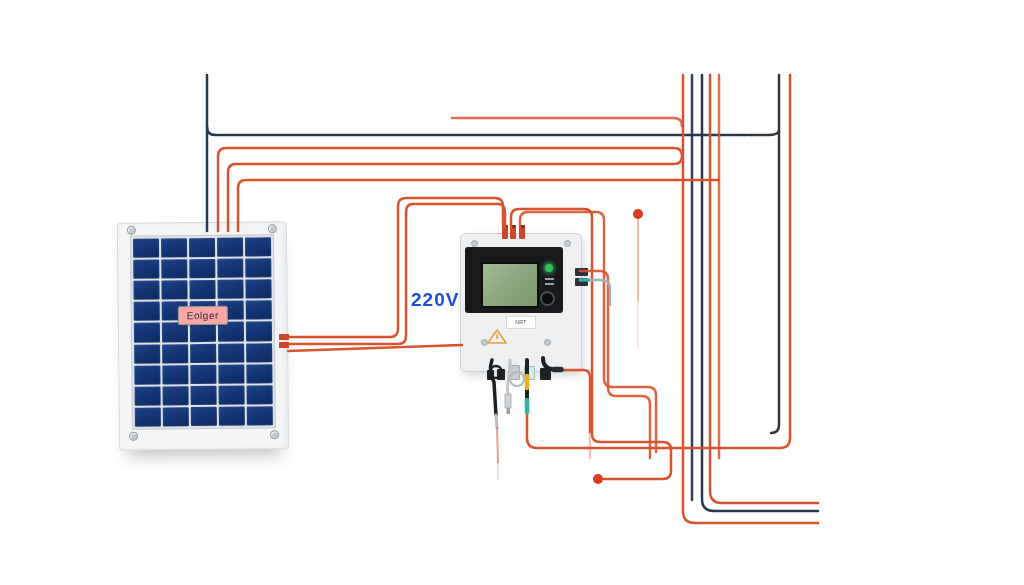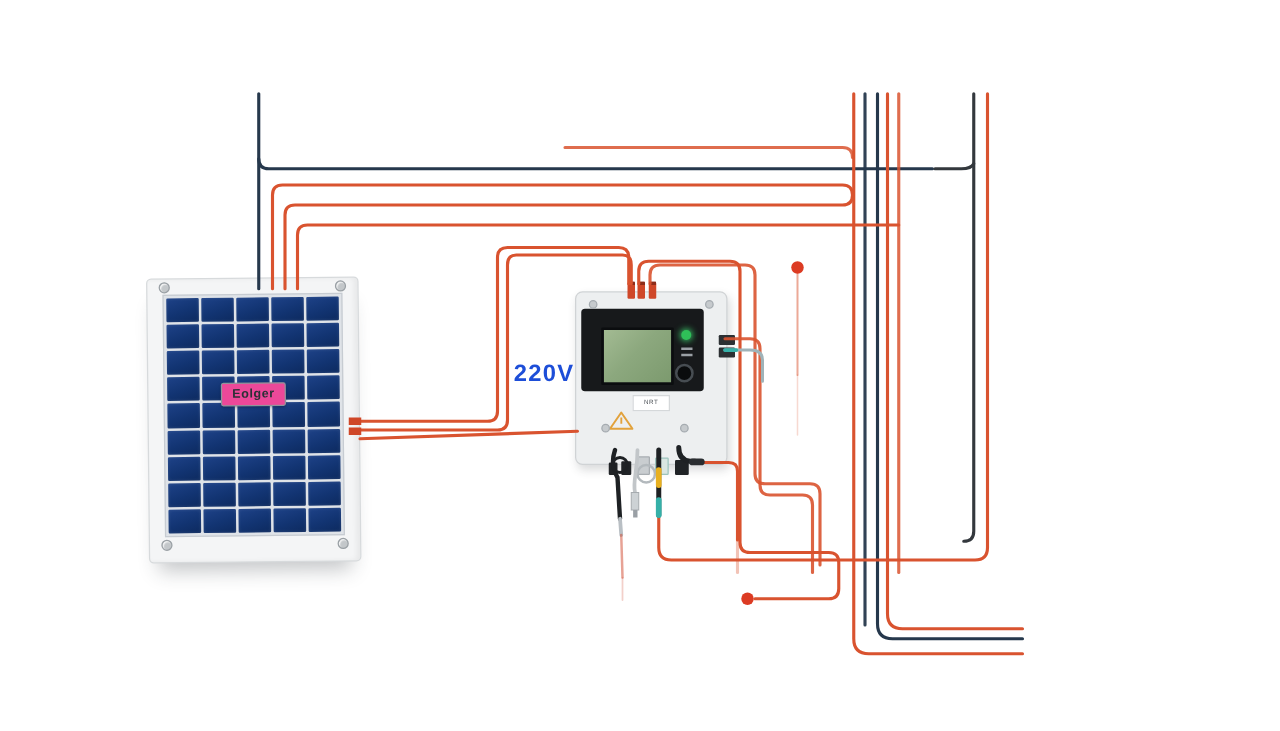"Eolger" .panel-label { background: #ec4899 -> #fca5a5; font-weight: bold -> normal }
